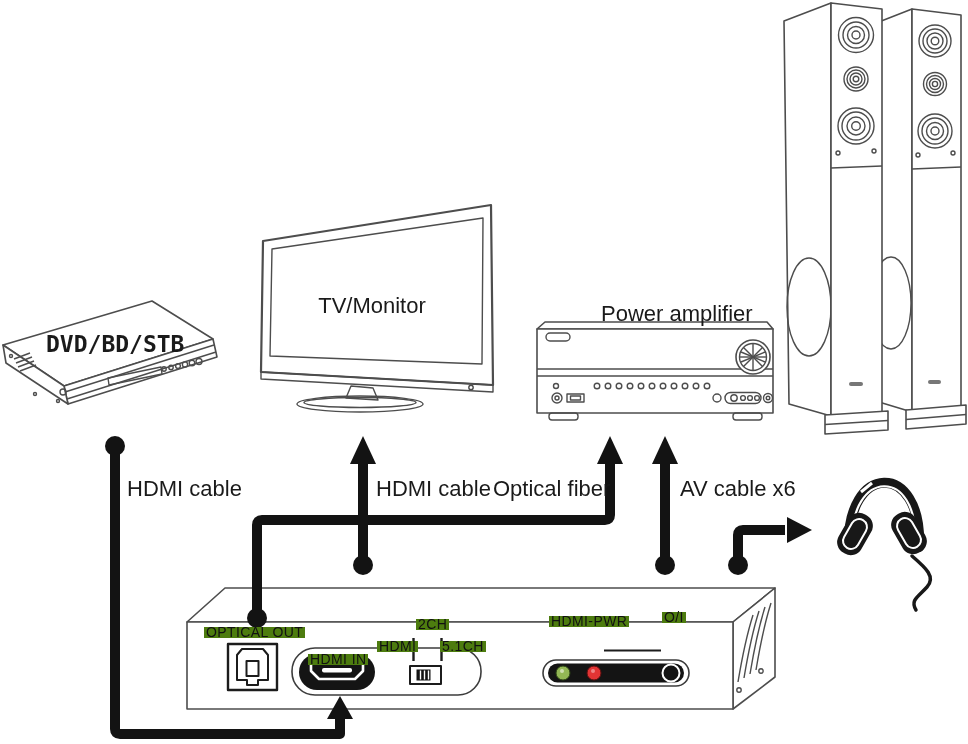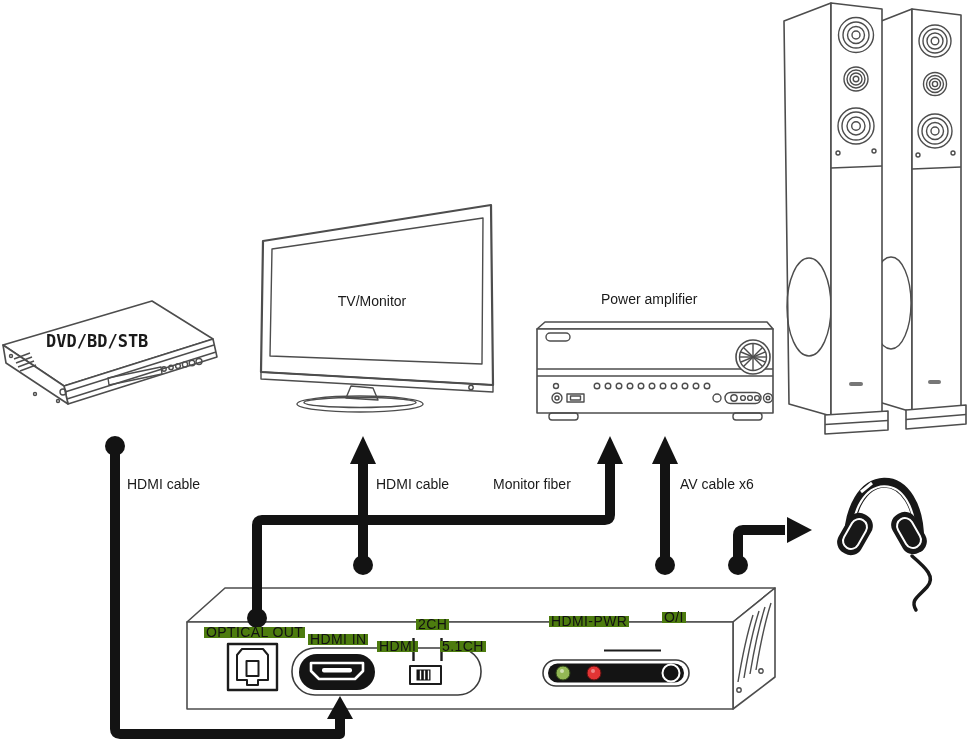"TV/Monitor" .lbl { font-size: 14px -> 22px }
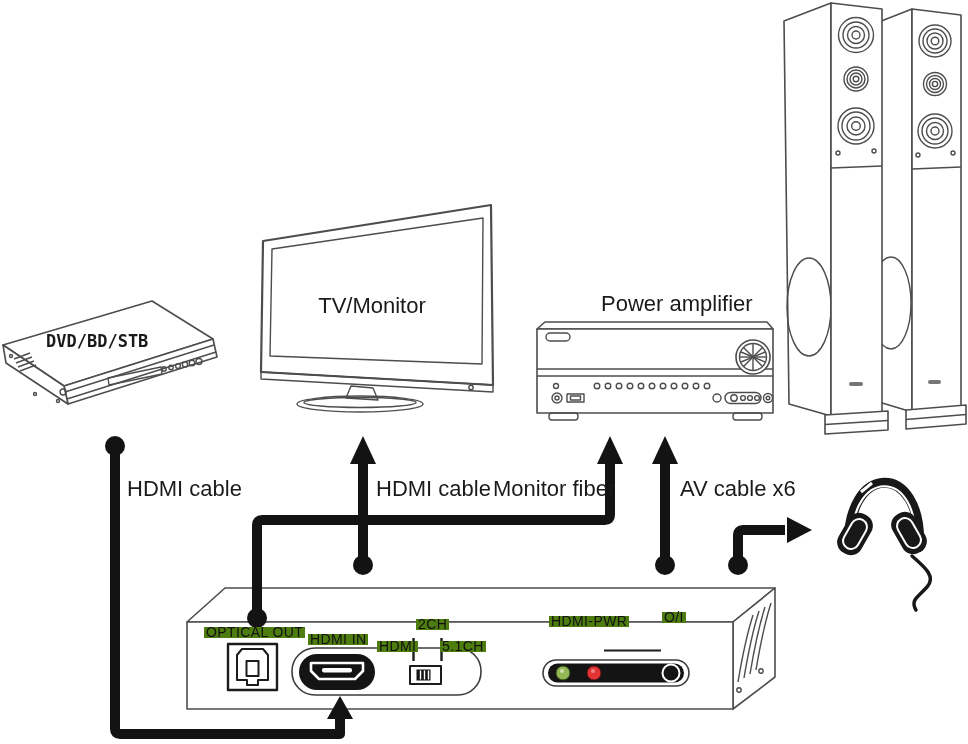"Power amplifier" div.lbl { top: 291px -> 301px }
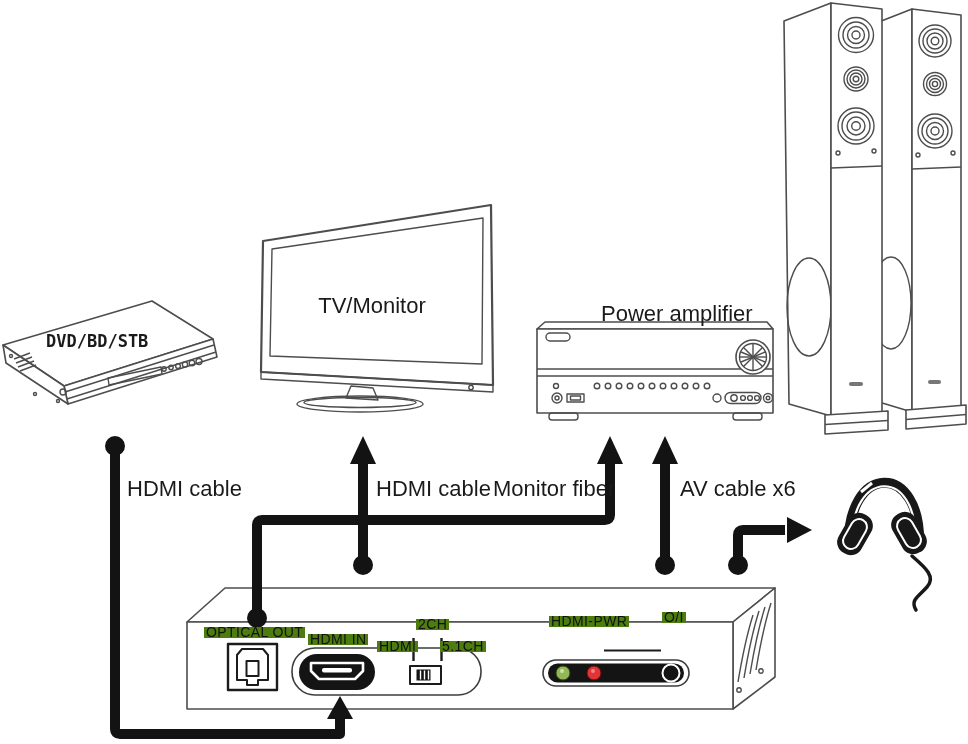"DVD/BD/STB" .mono { font-size: 17px -> 23px }
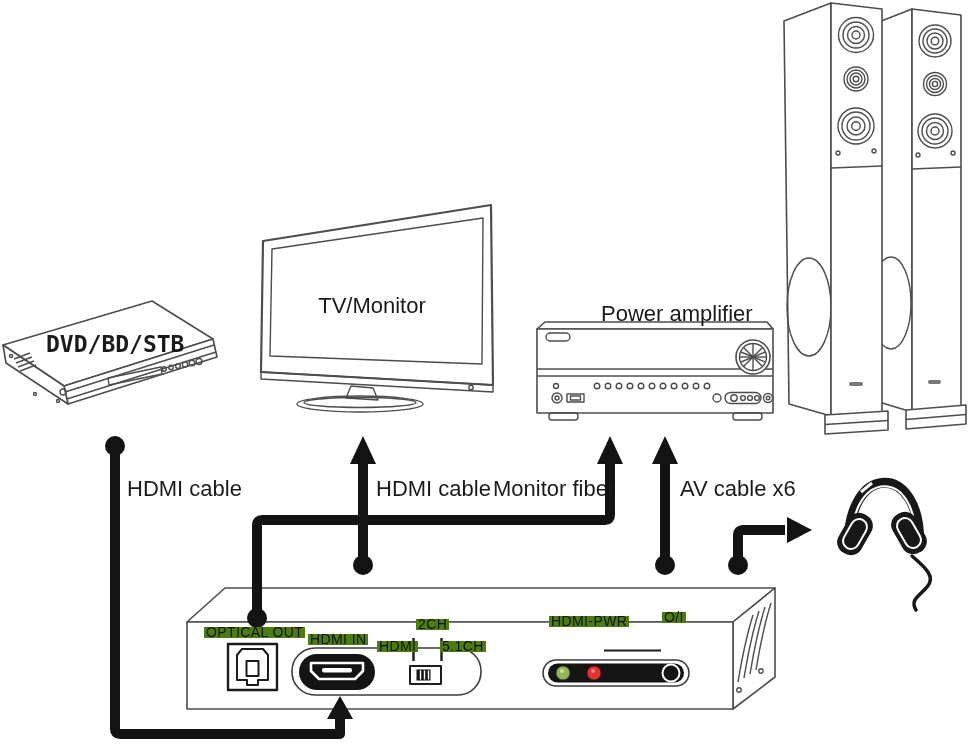"Monitor fiber" div.lbl { text: Monitor -> Optical }
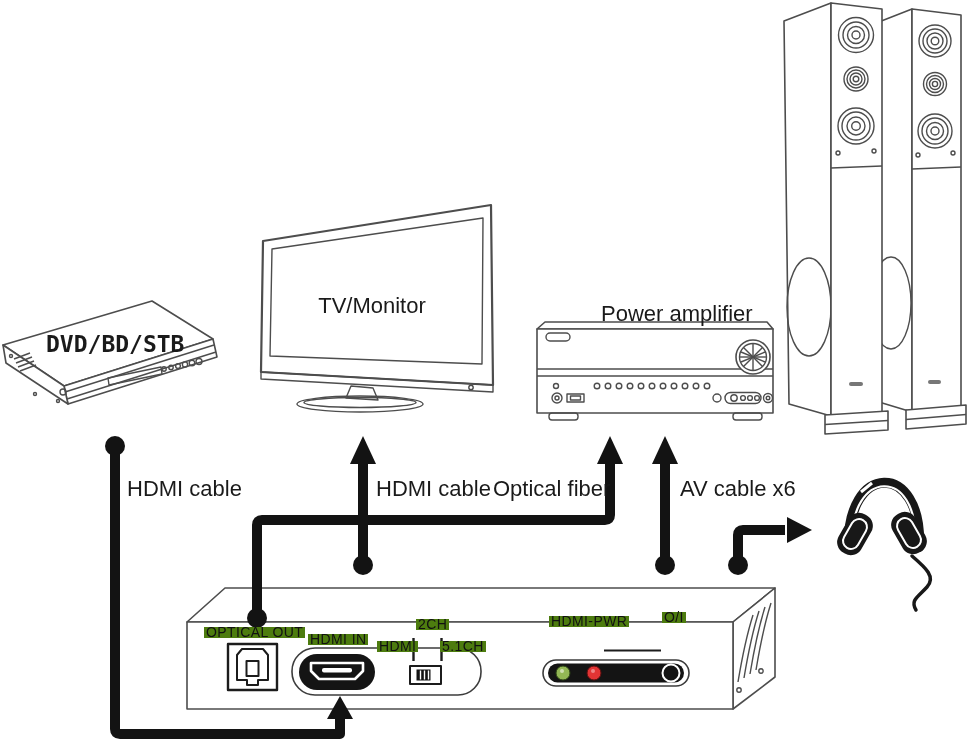"HDMI IN" div.plbl { top: 634px -> 654px }
